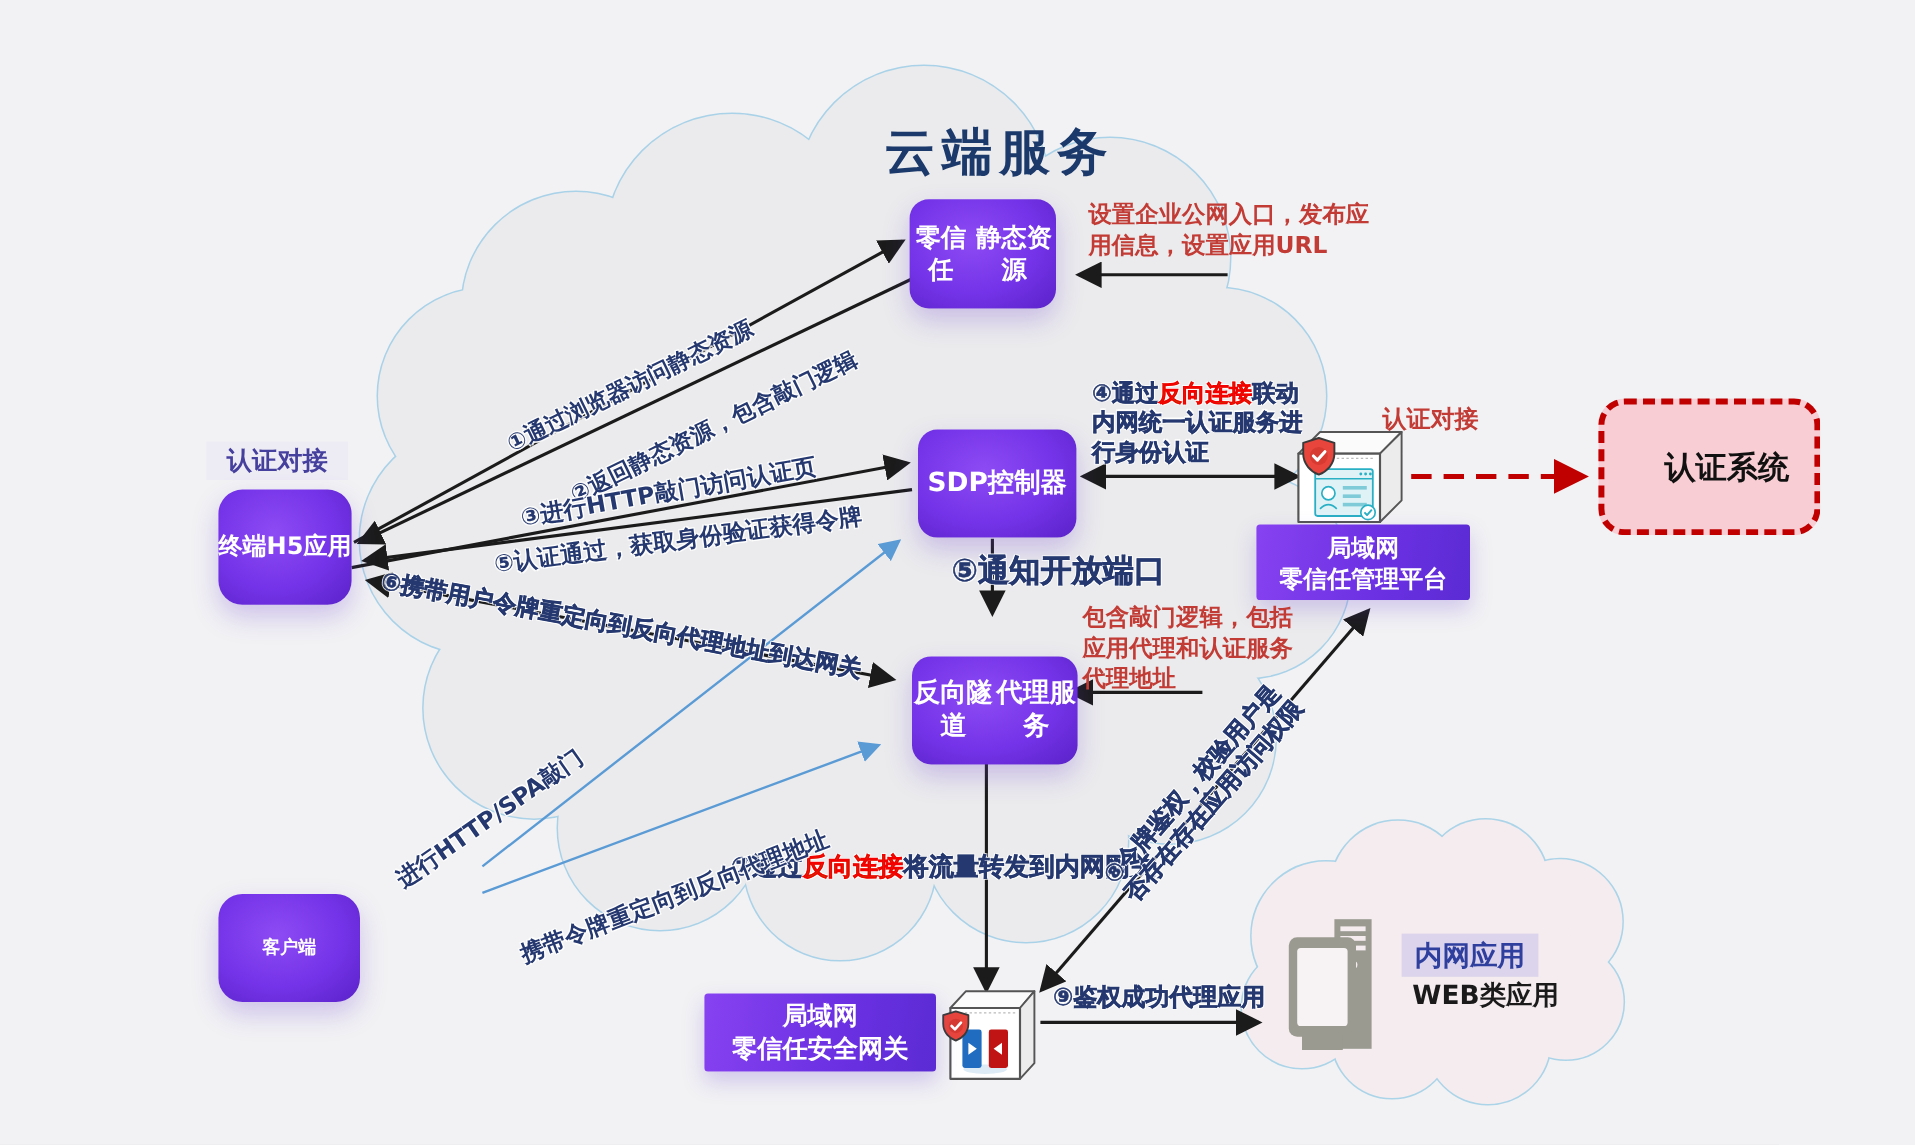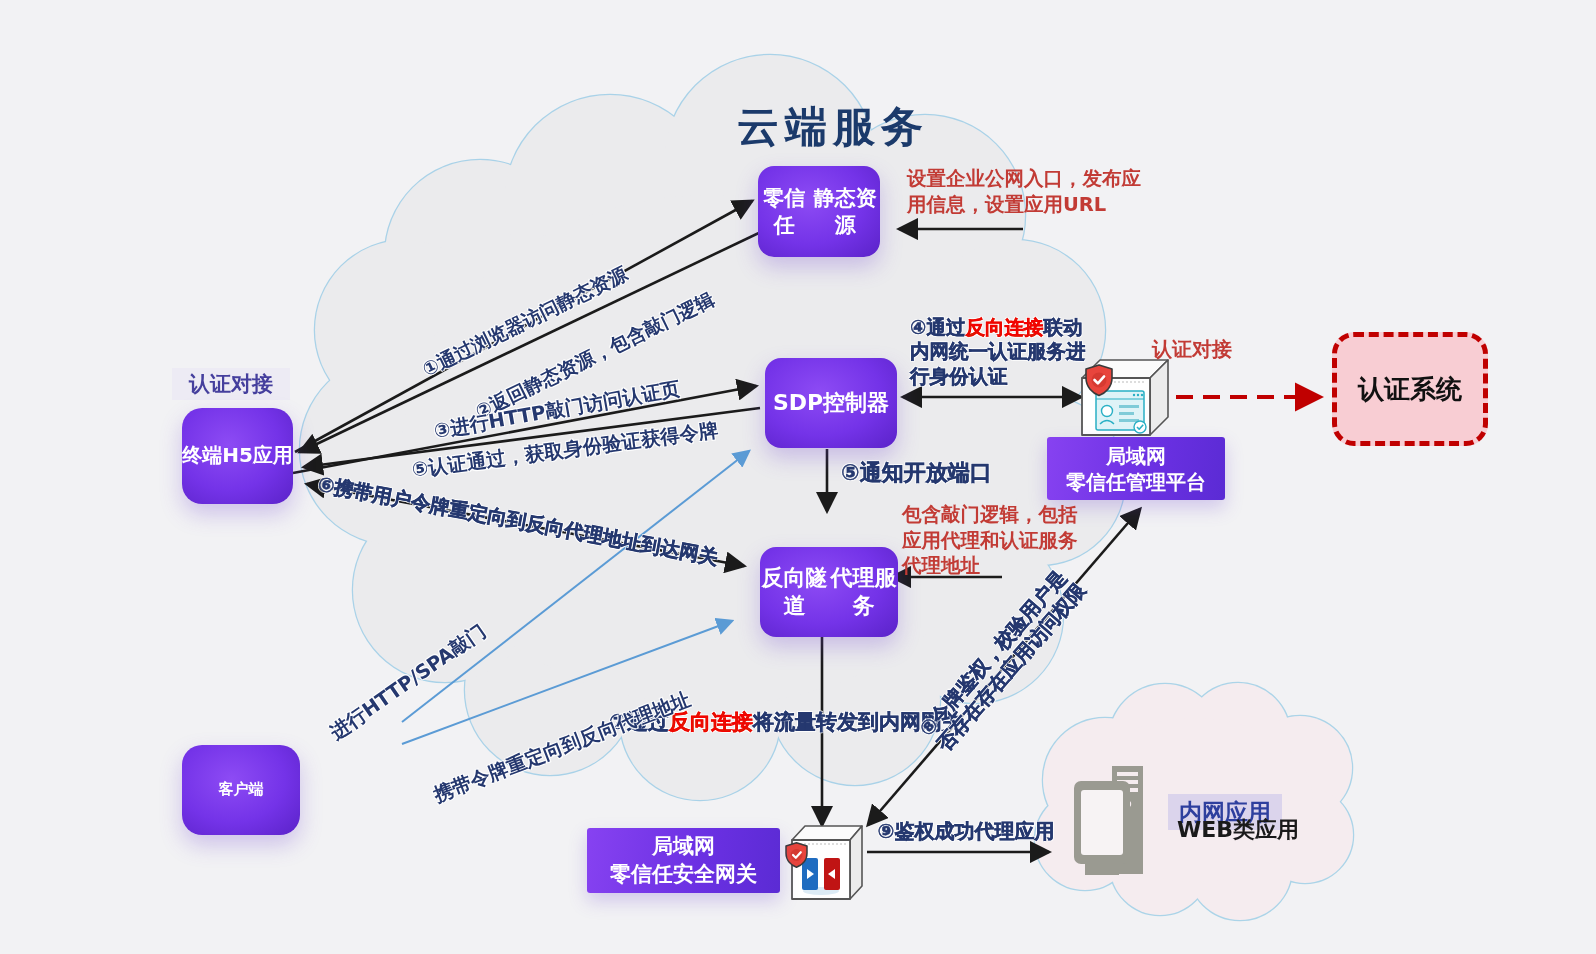"认证系统" div.authbox { padding-left: none -> 29px }
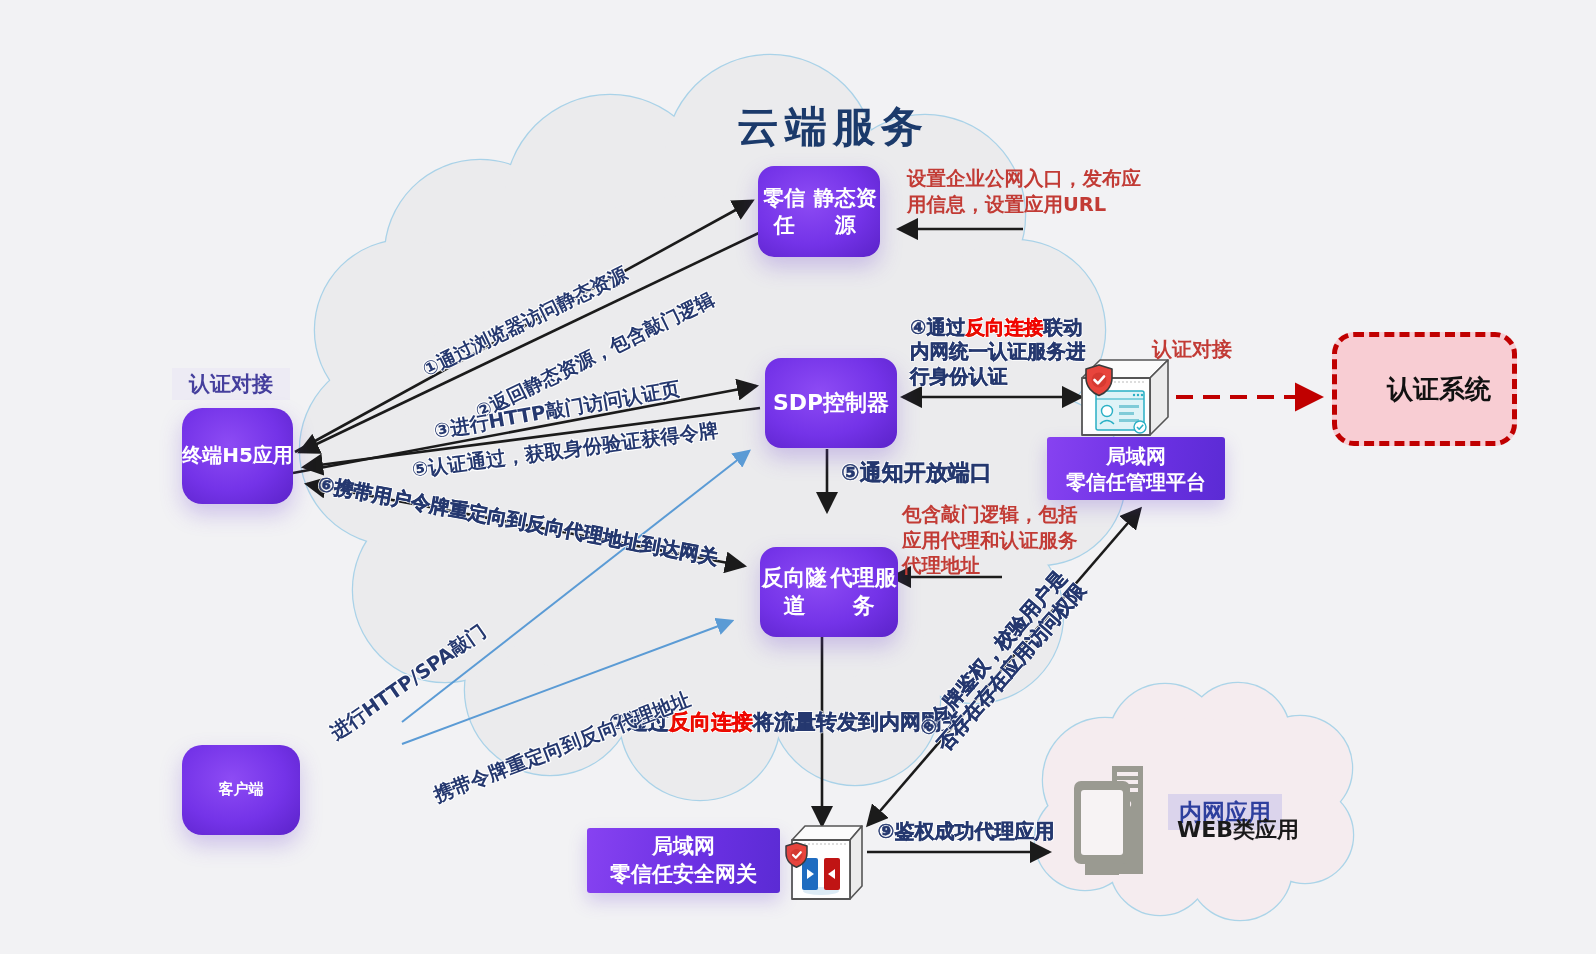"⑤通知开放端口" div.lbl { font-size: 22px -> 26px; left: 841px -> 793px }
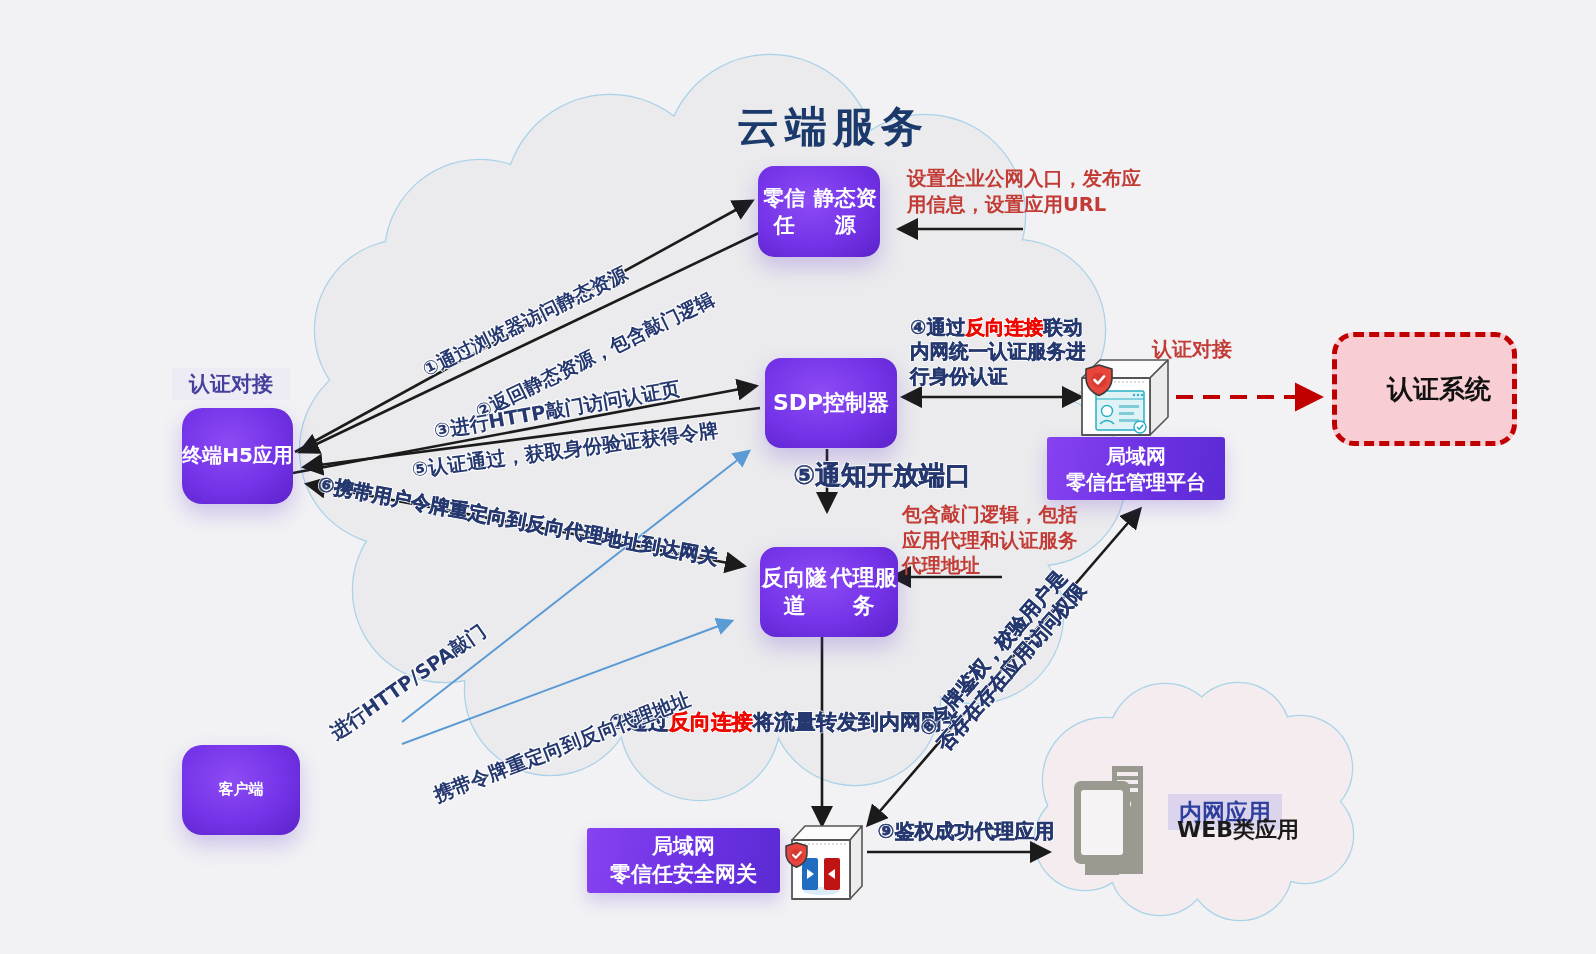"内网应用" div.tag { margin-top: 16px -> none }
